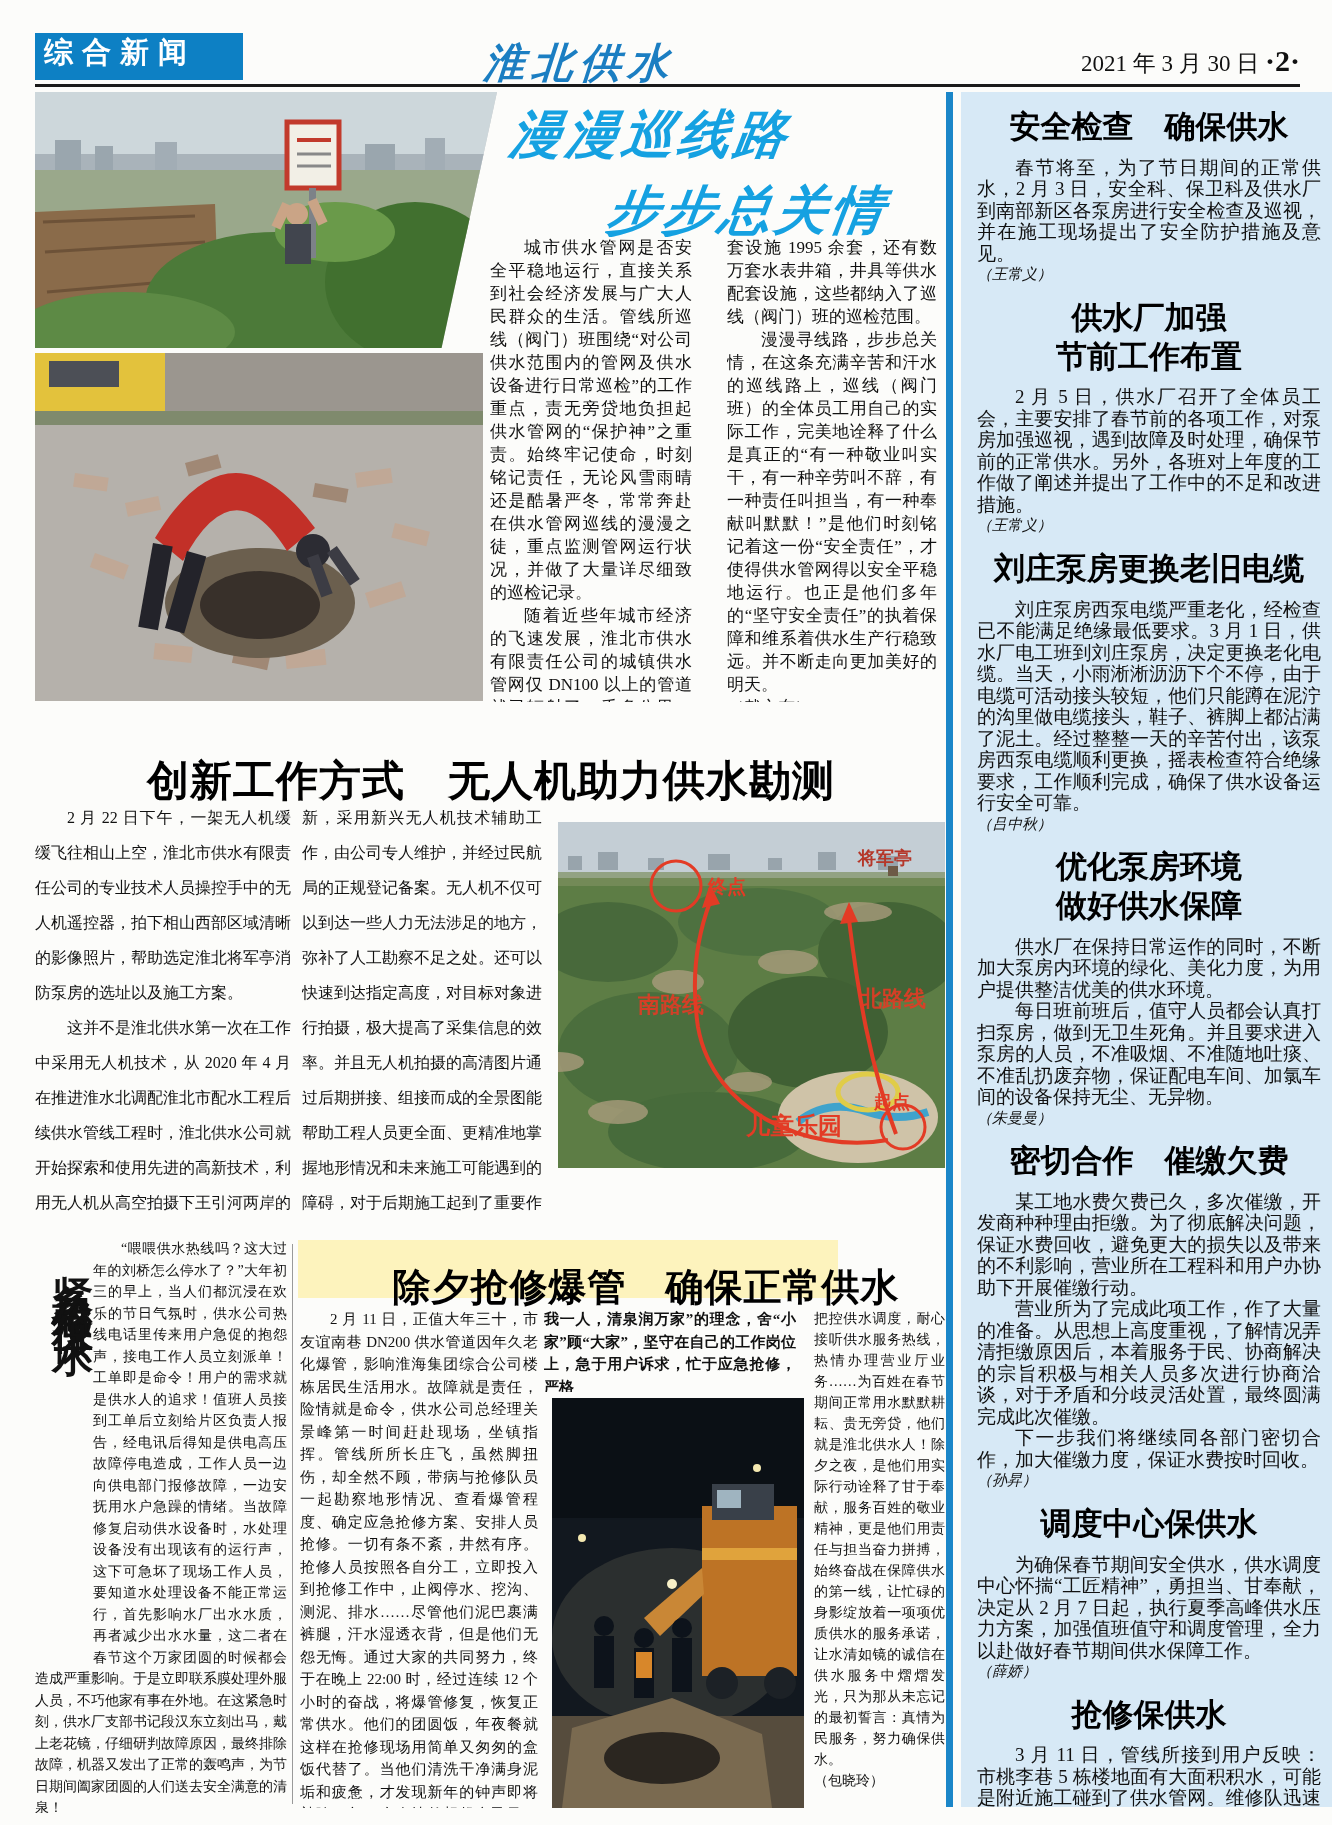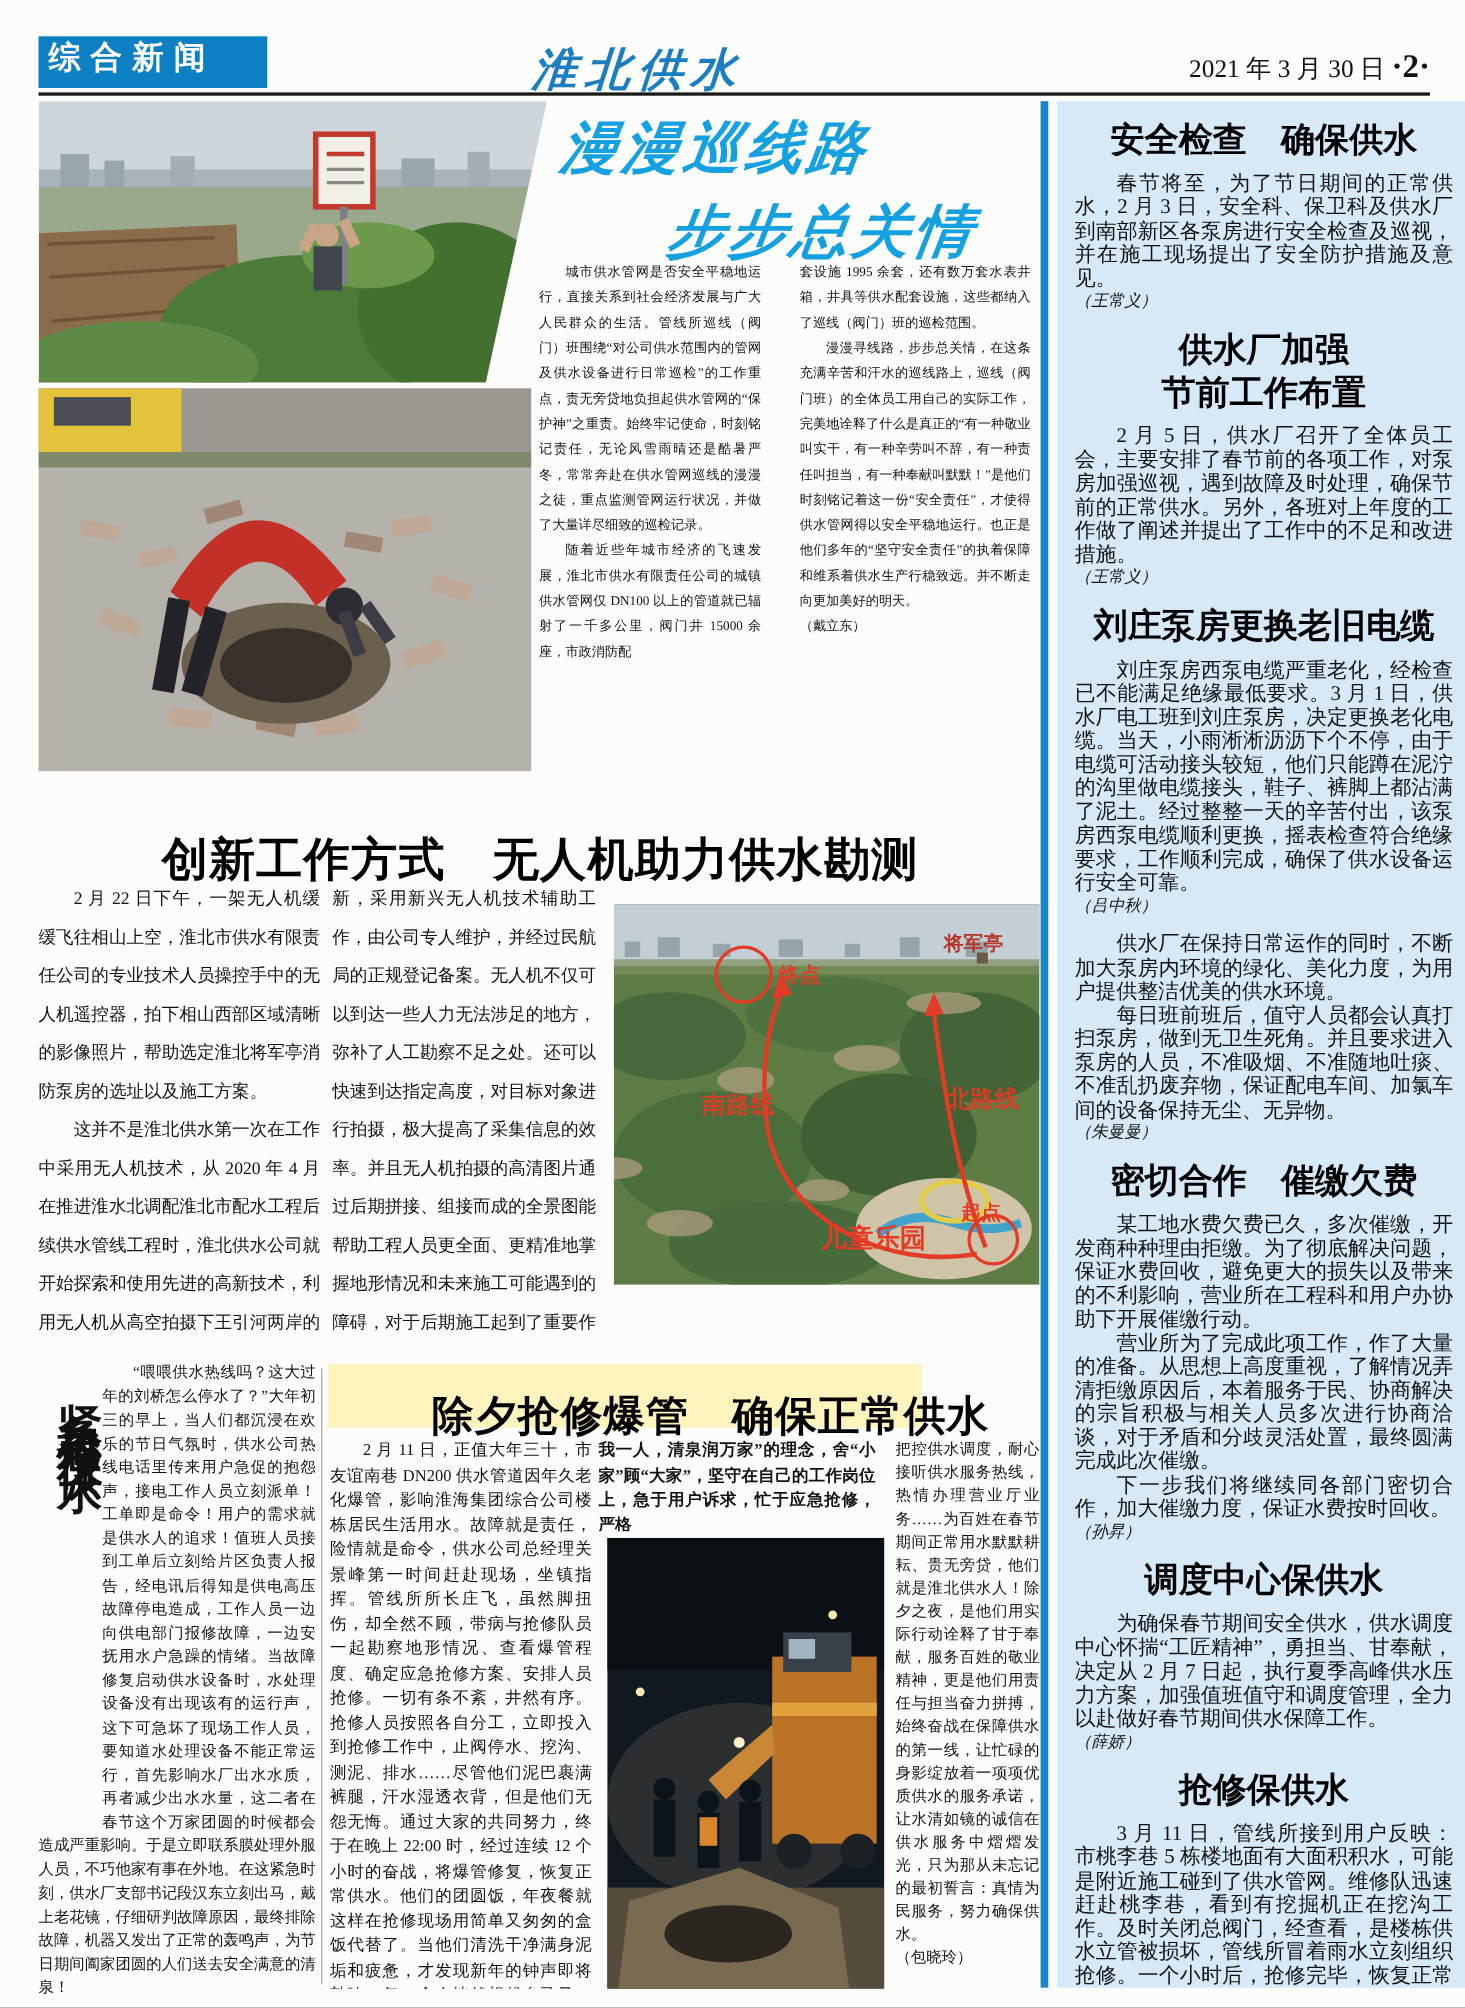"城市供水管网是否安全平稳地运行，直接关系到社会经济发展与广大人民群众的生活。管线" .lead-col { font-size: 12px -> 17px }
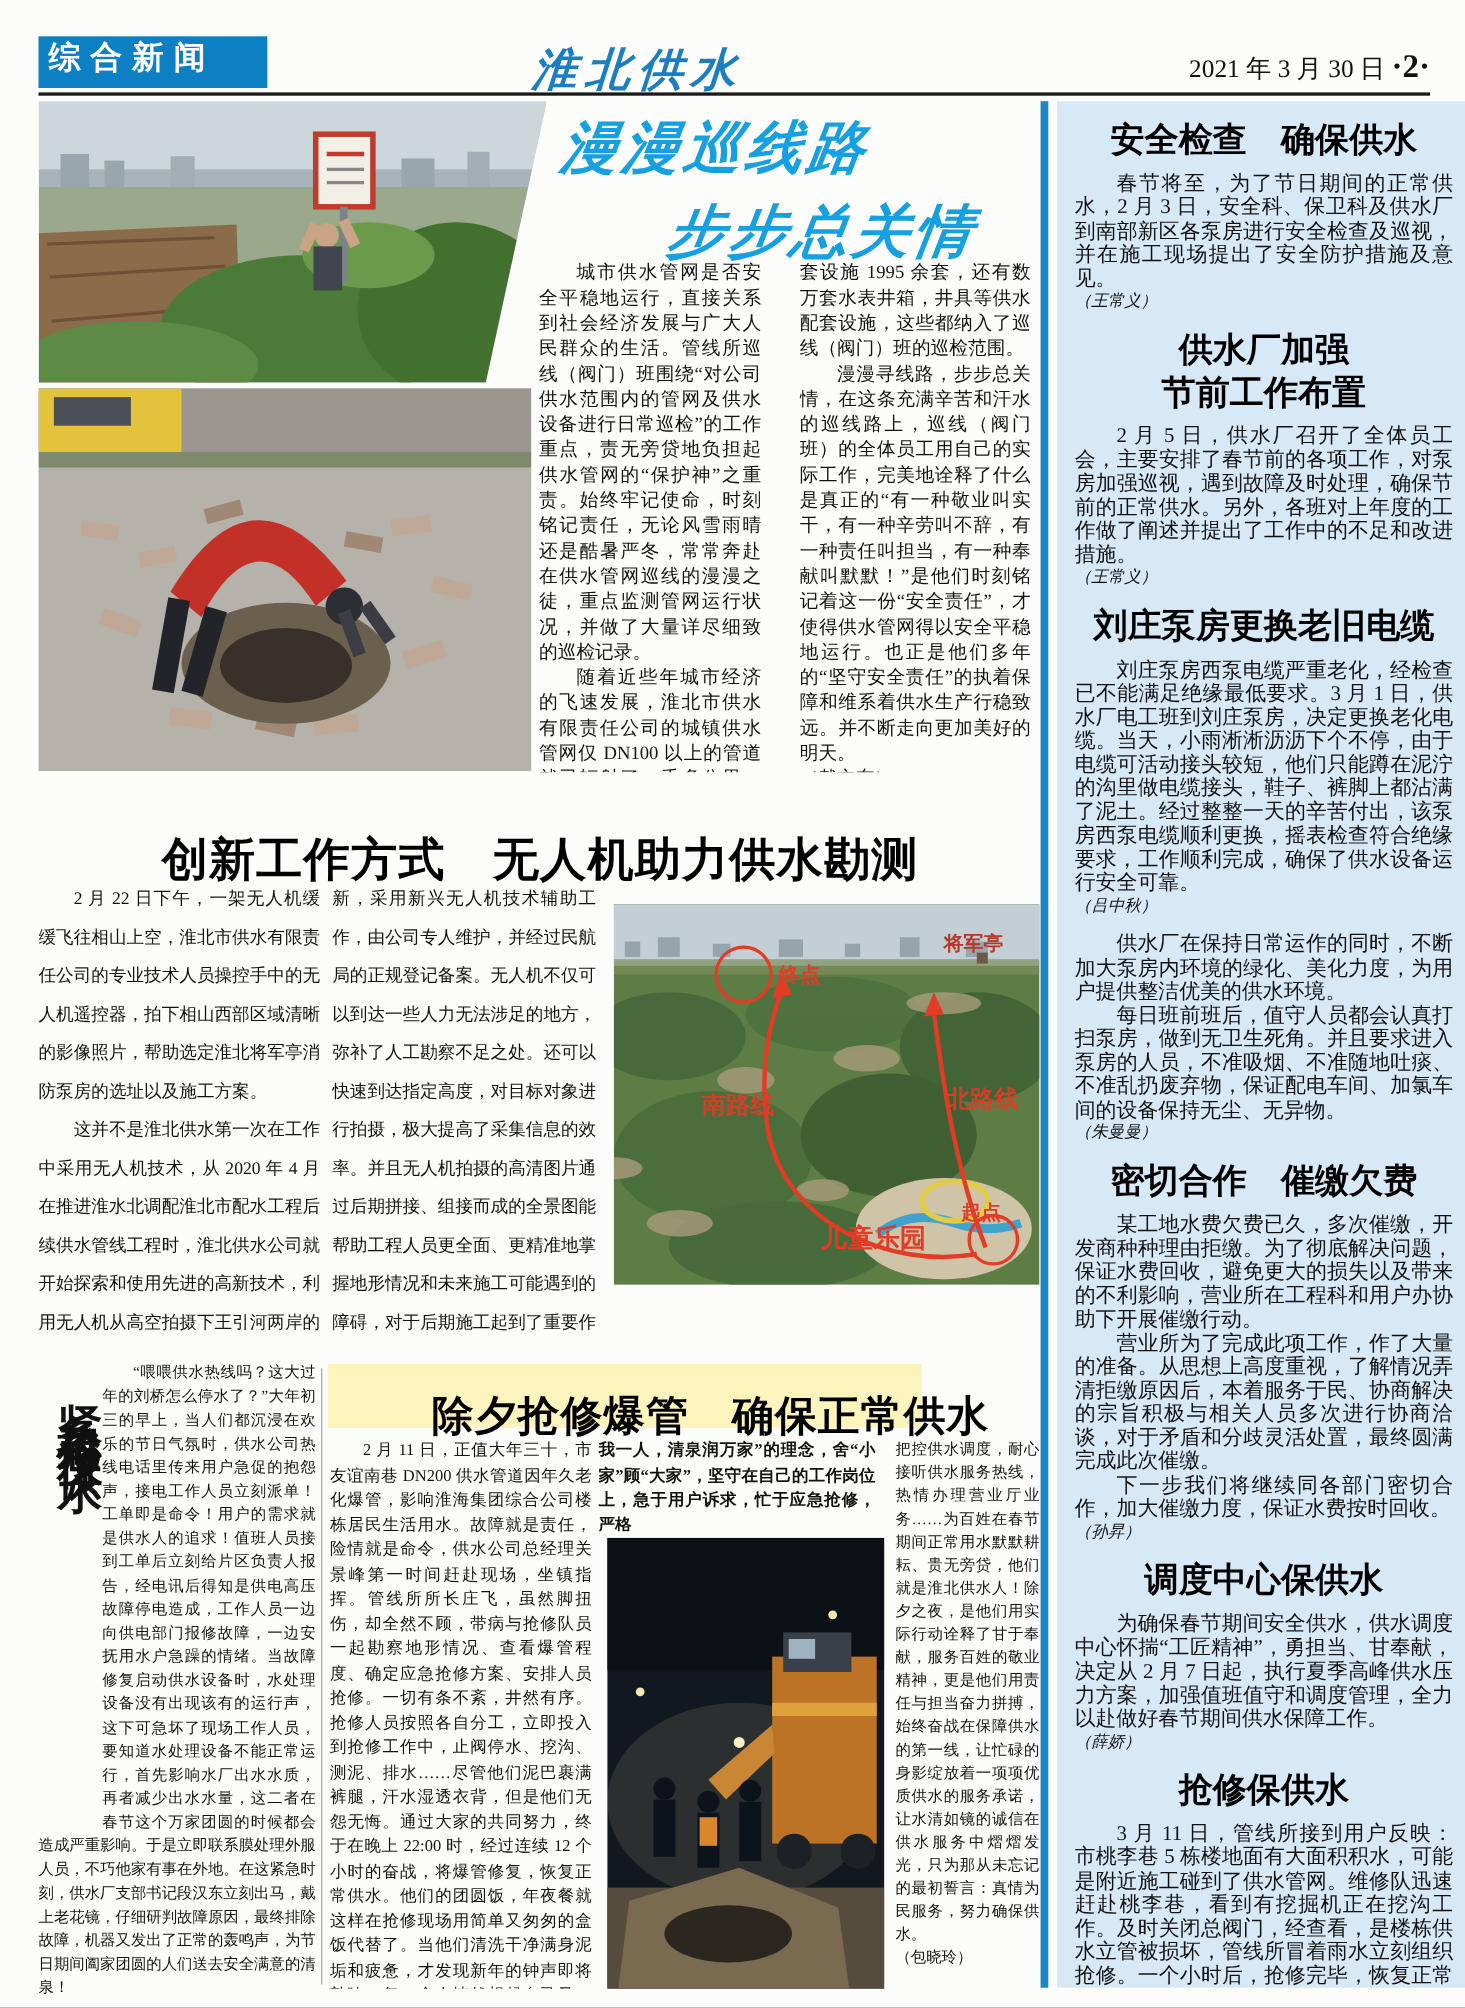"优化泵房环境" h2.art { html: none -> <h2>优化泵房环境 做好供水保障</h2> }
